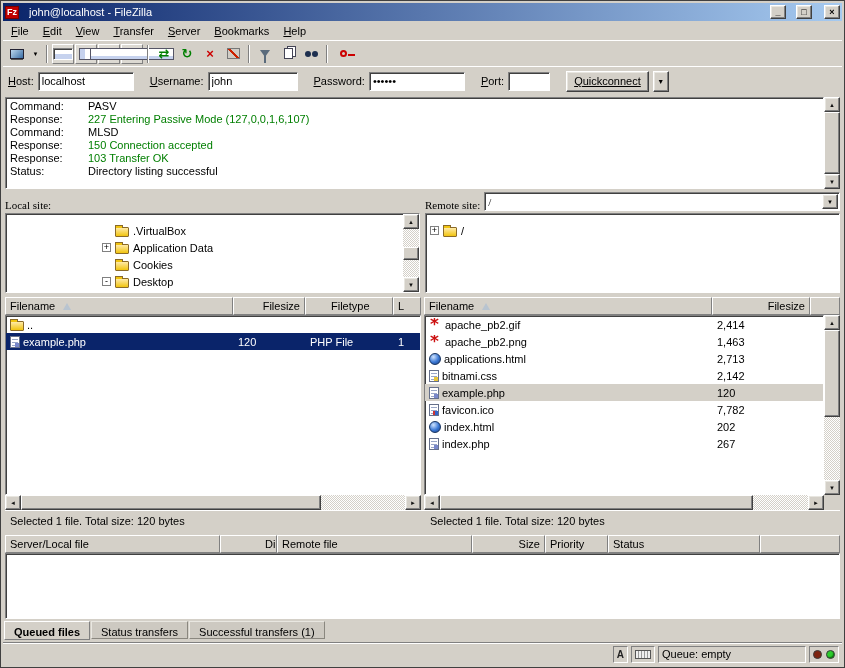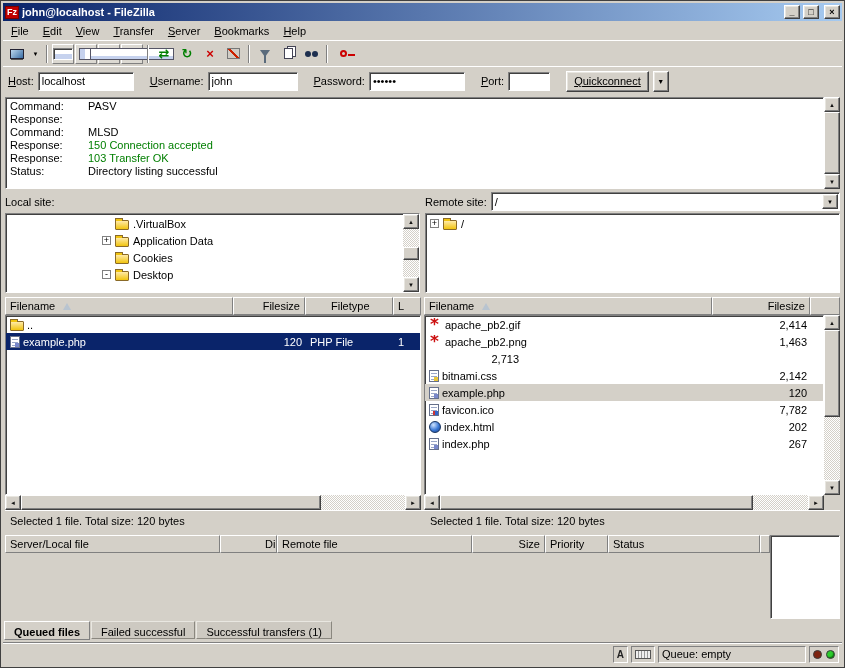"Fz" .titlebar { gap: 3px -> 10px }
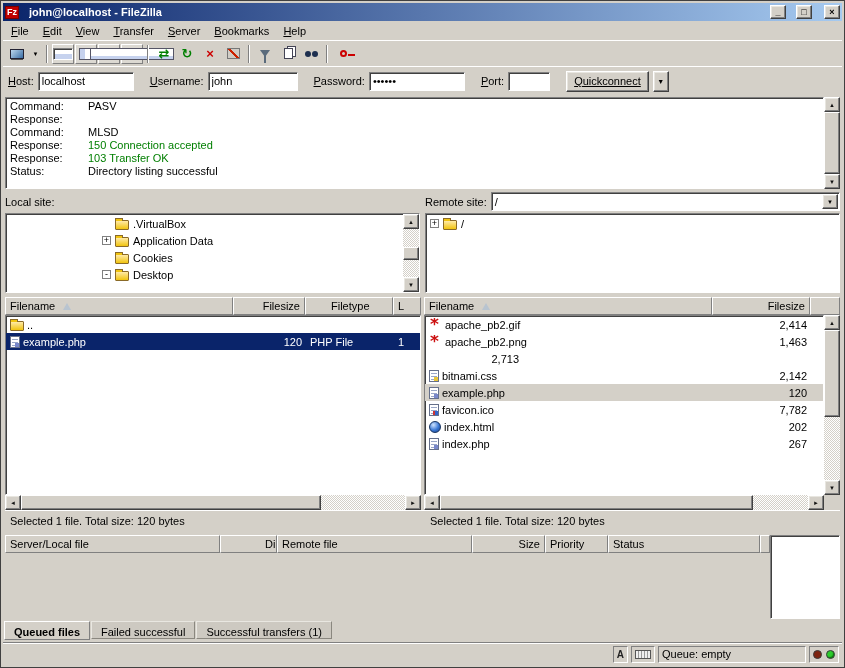"john@localhost - FileZilla" .title { font-weight: bold -> normal }
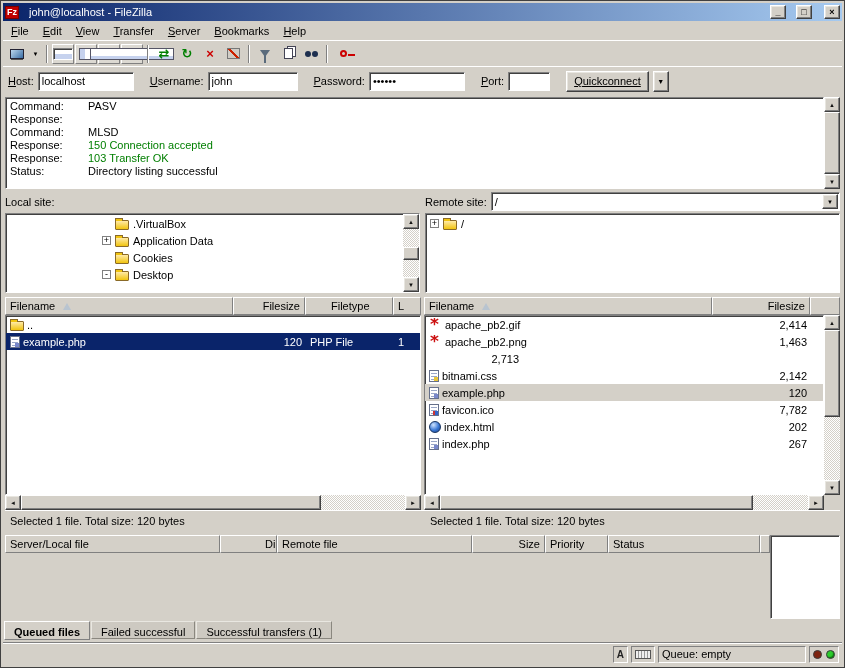"227 Entering Passive Mode" span.resp { html: none -> <span>227 Entering Passive Mode (127,0,0,1,6,107)</span> }
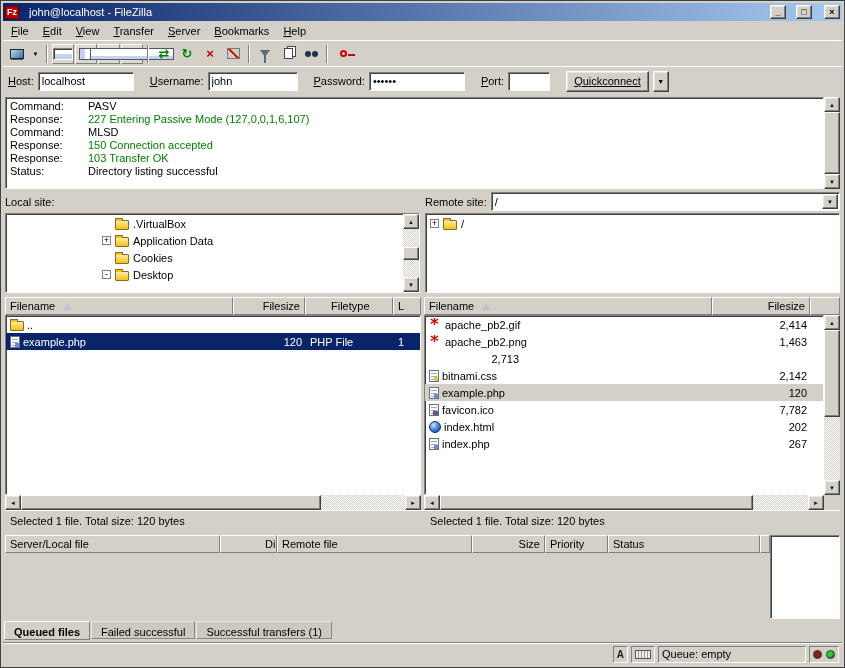"Local site:" .site-hdr { align-items: center -> flex-end; font-family: none -> Liberation Serif, serif }
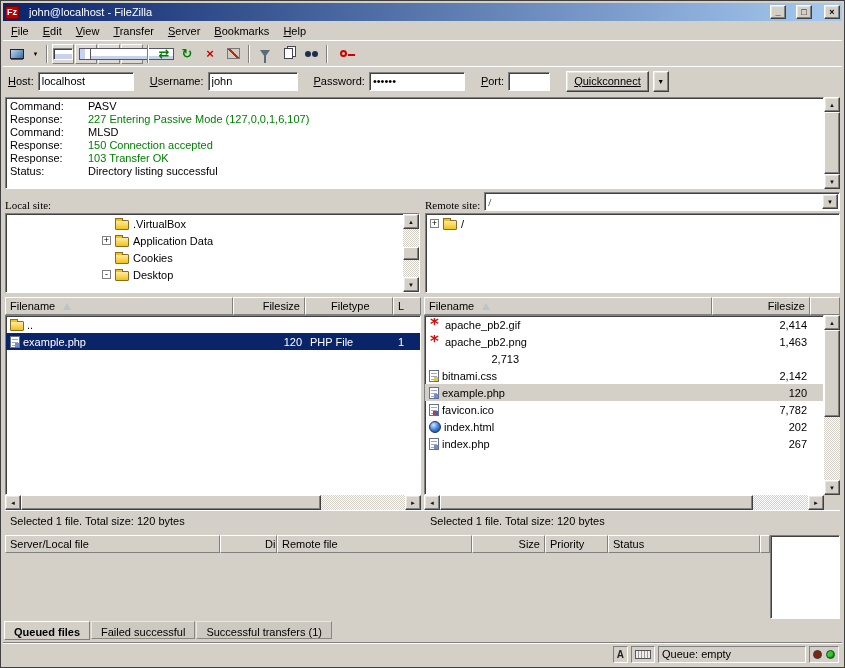".VirtualBox" .tree-body { padding-top: 1px -> 8px }
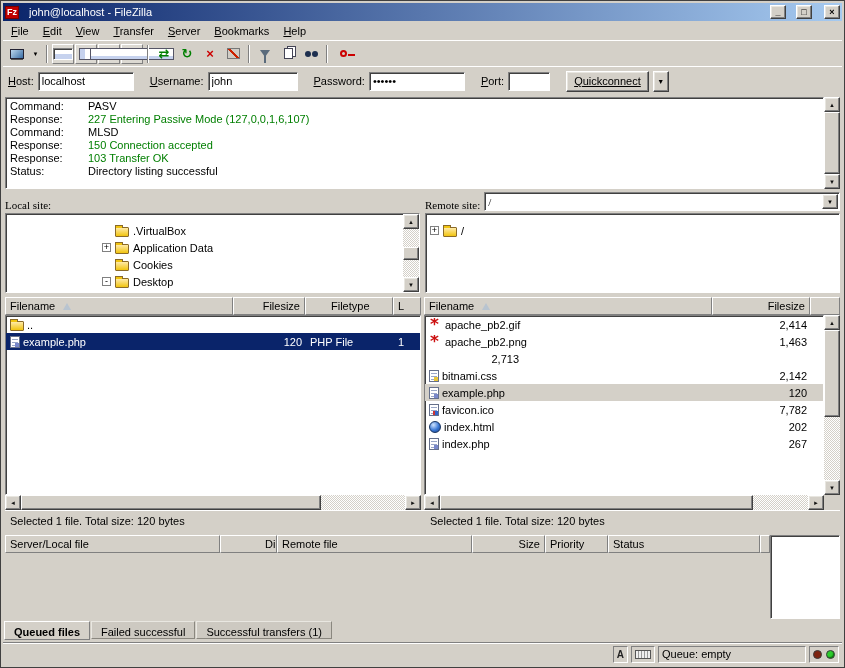"2,414" .cell.num { justify-content: flex-end -> flex-start }
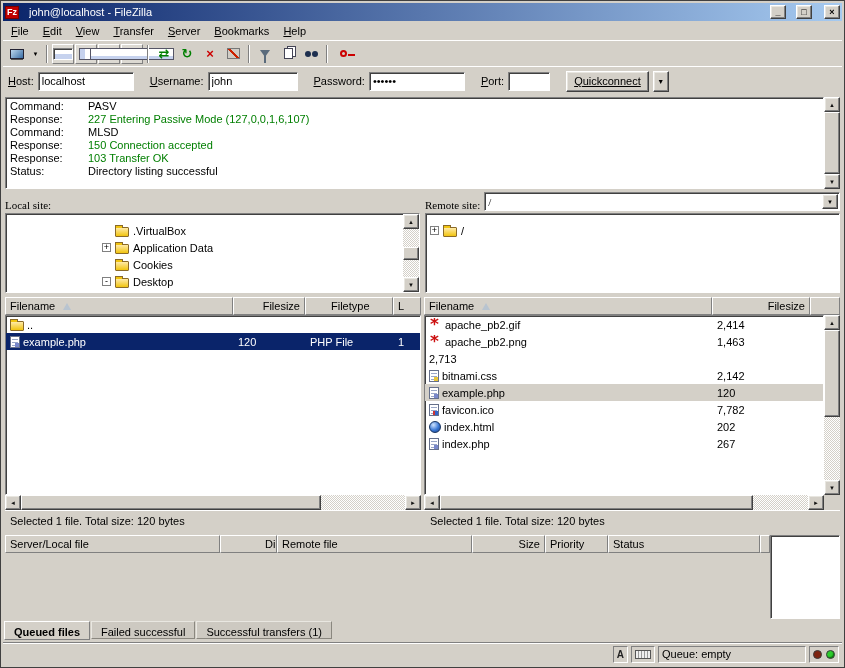"applications.html" div.cell { html: none -> <div> <span></span> <span>applications.html</span> </div> }
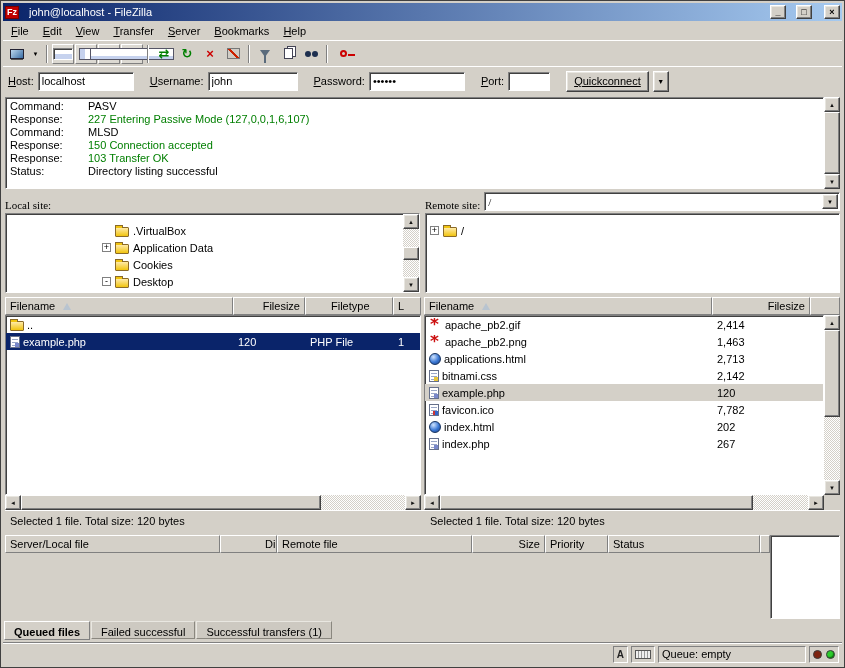"Server/Local file" .queue { flex-direction: none -> column }
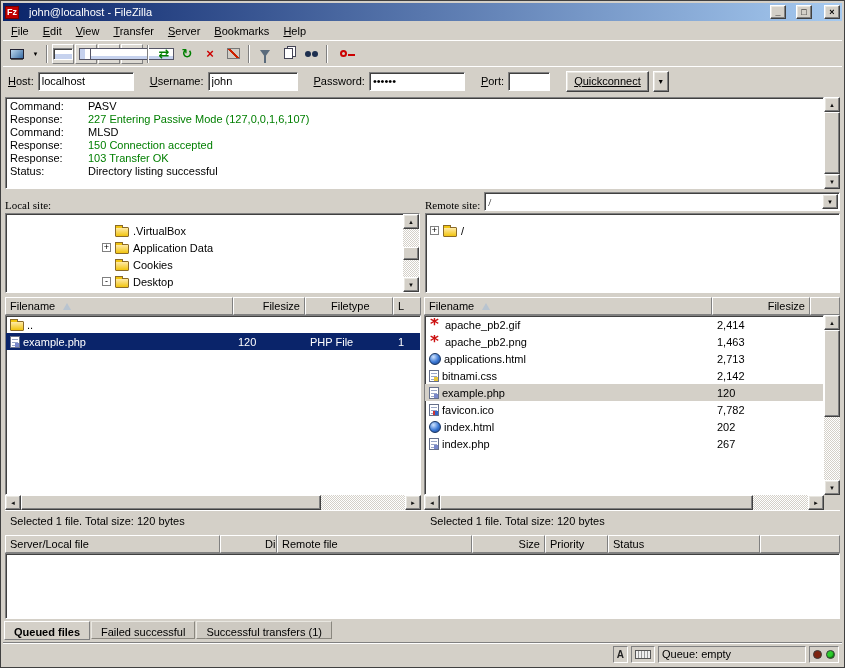"Failed successful" span { text: Failed successful -> Status transfers }
